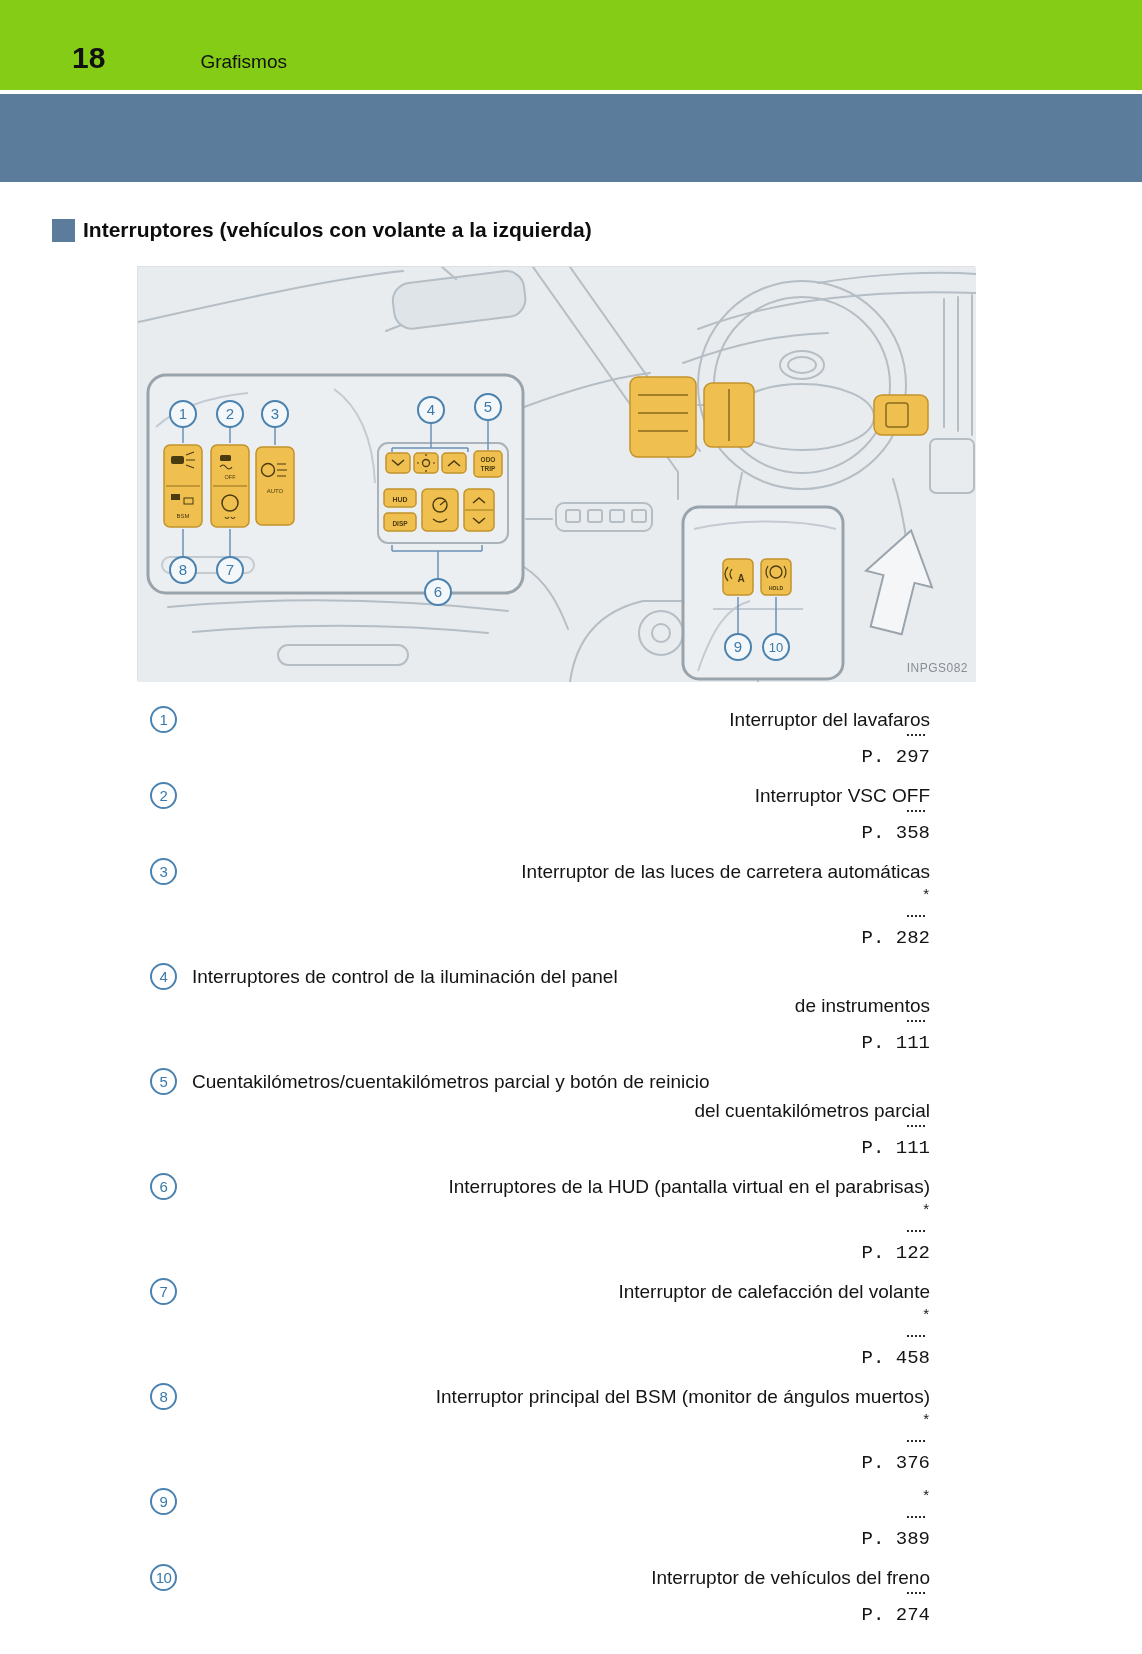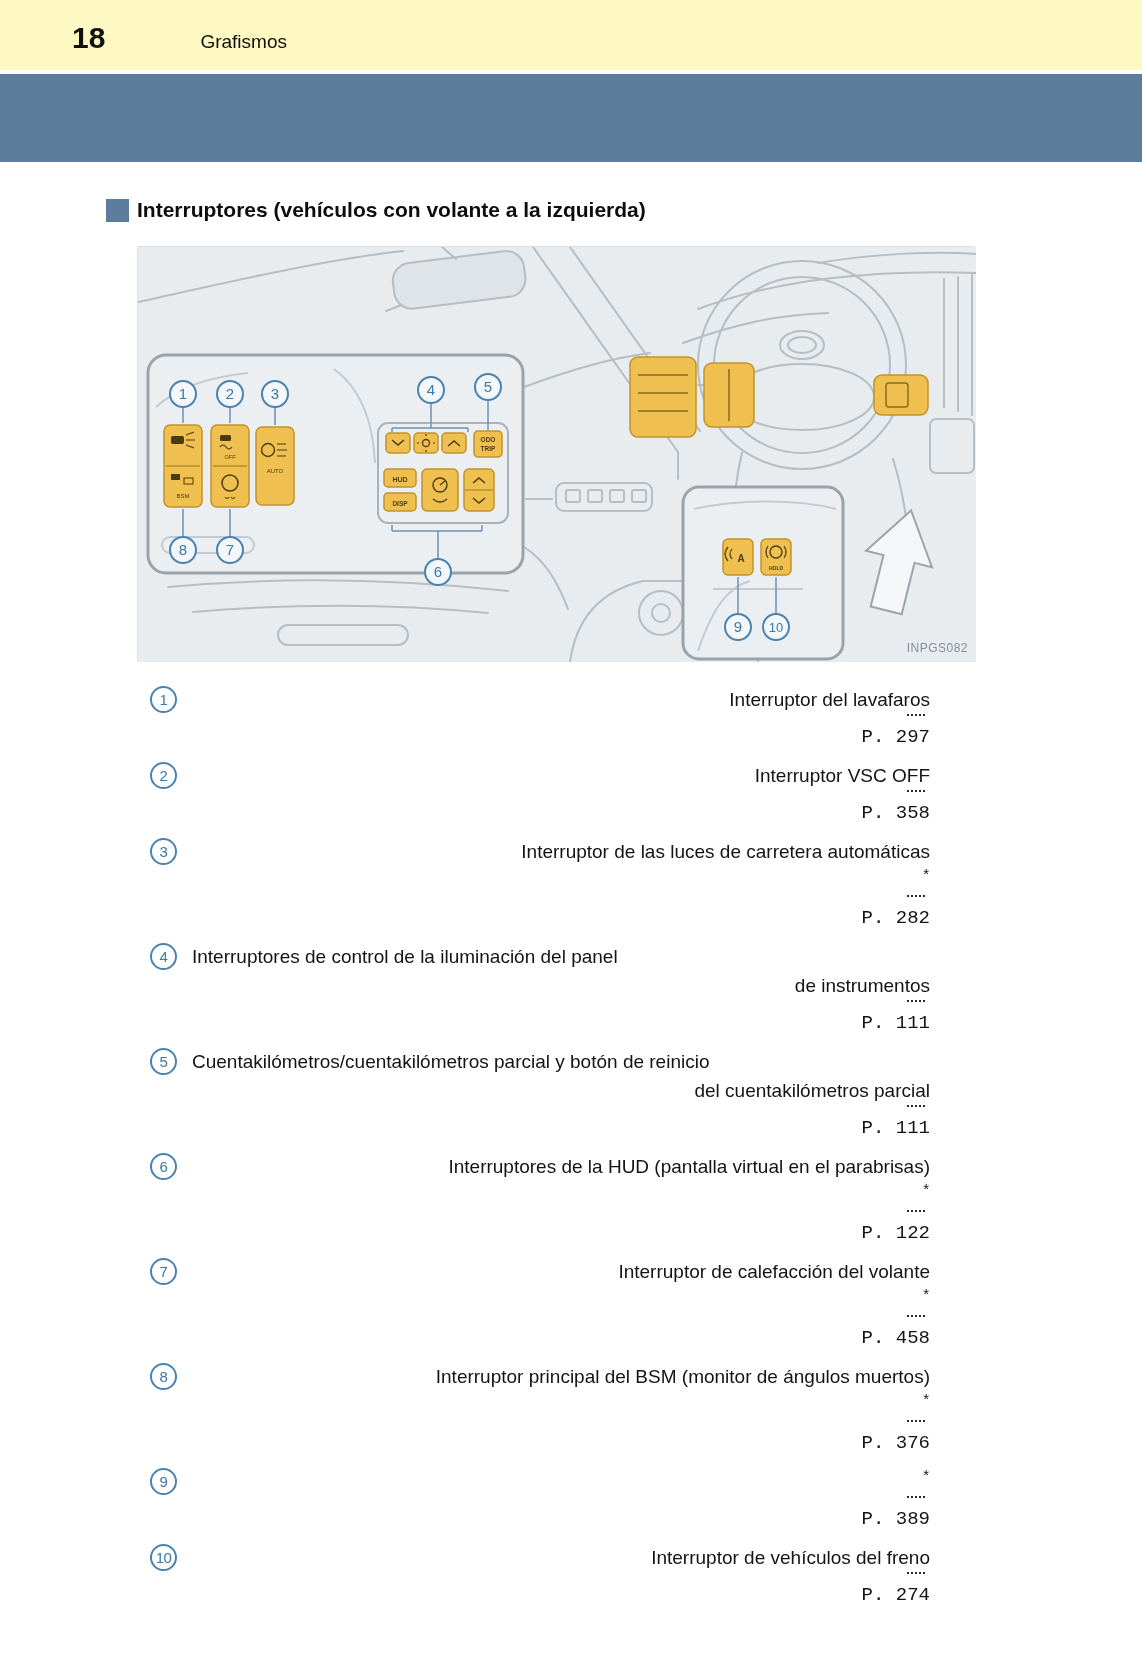"18" .header-strip { background: #fef9c3 -> #84cc16; height: 70px -> 90px }
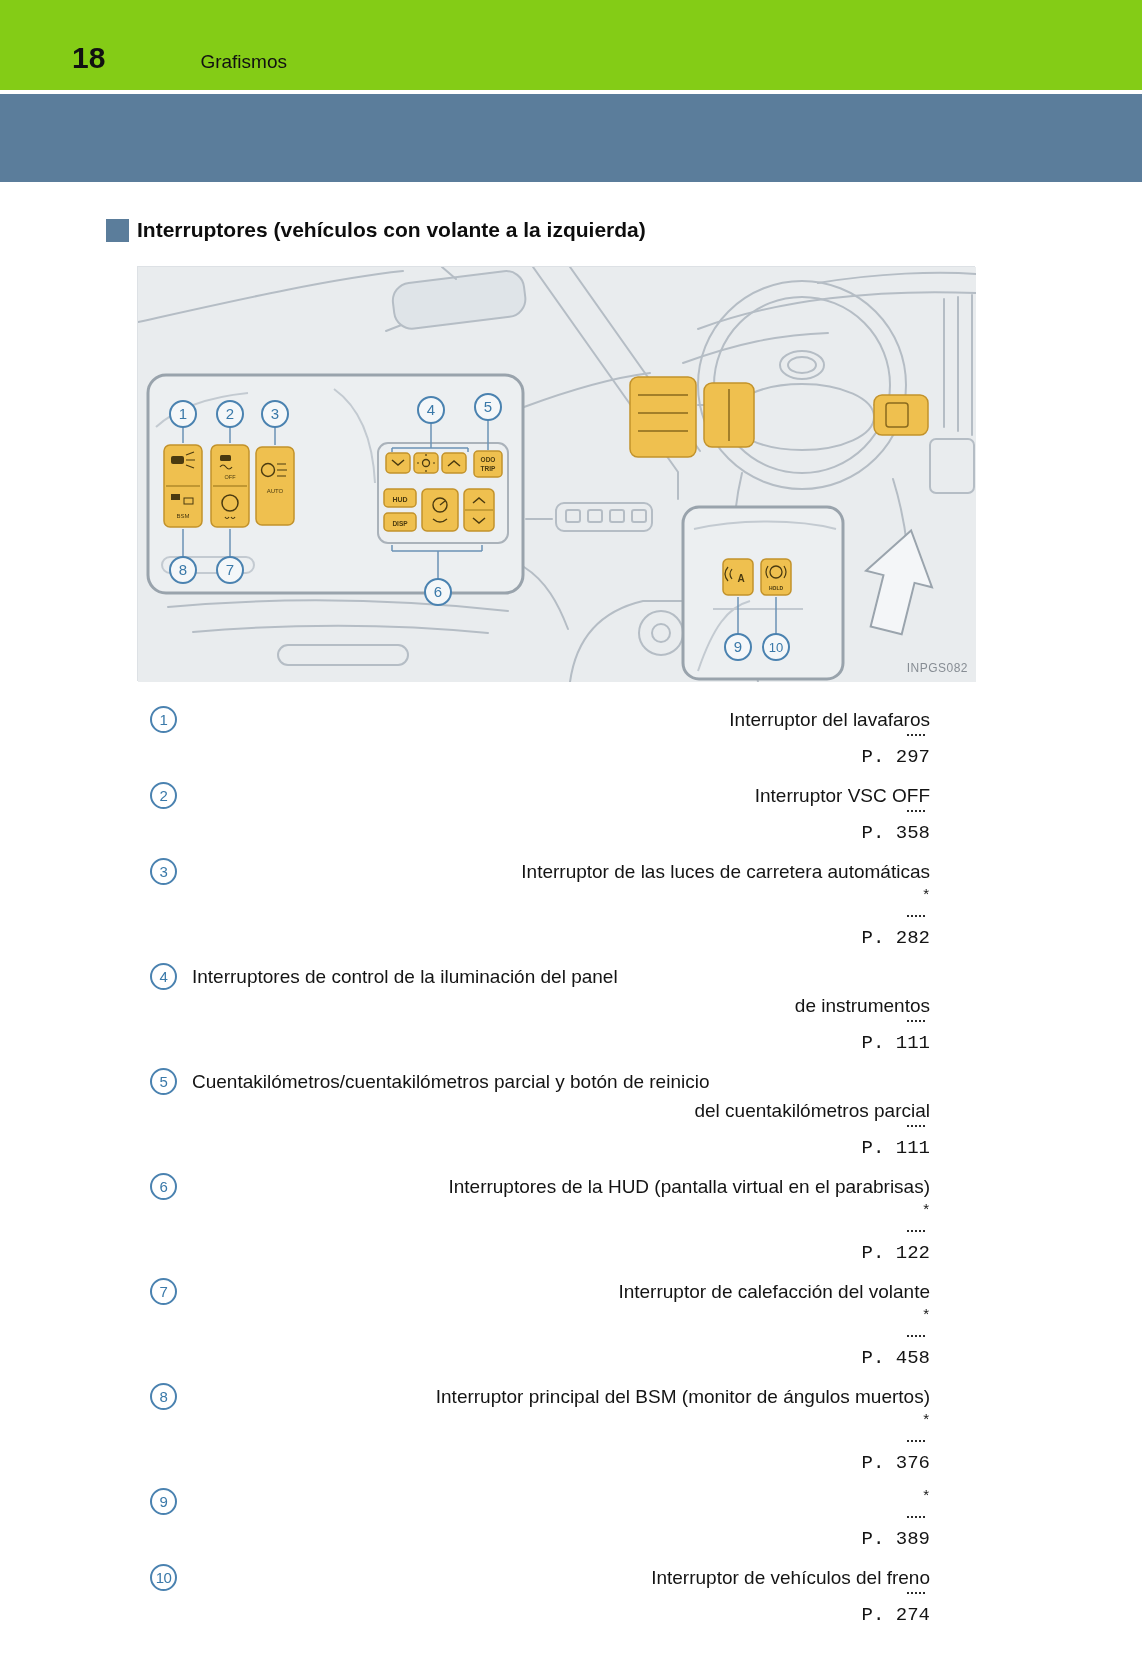"Interruptores (vehículos con volante a" .heading { margin: 36px 0 0 106px -> 36px 0 0 52px }
